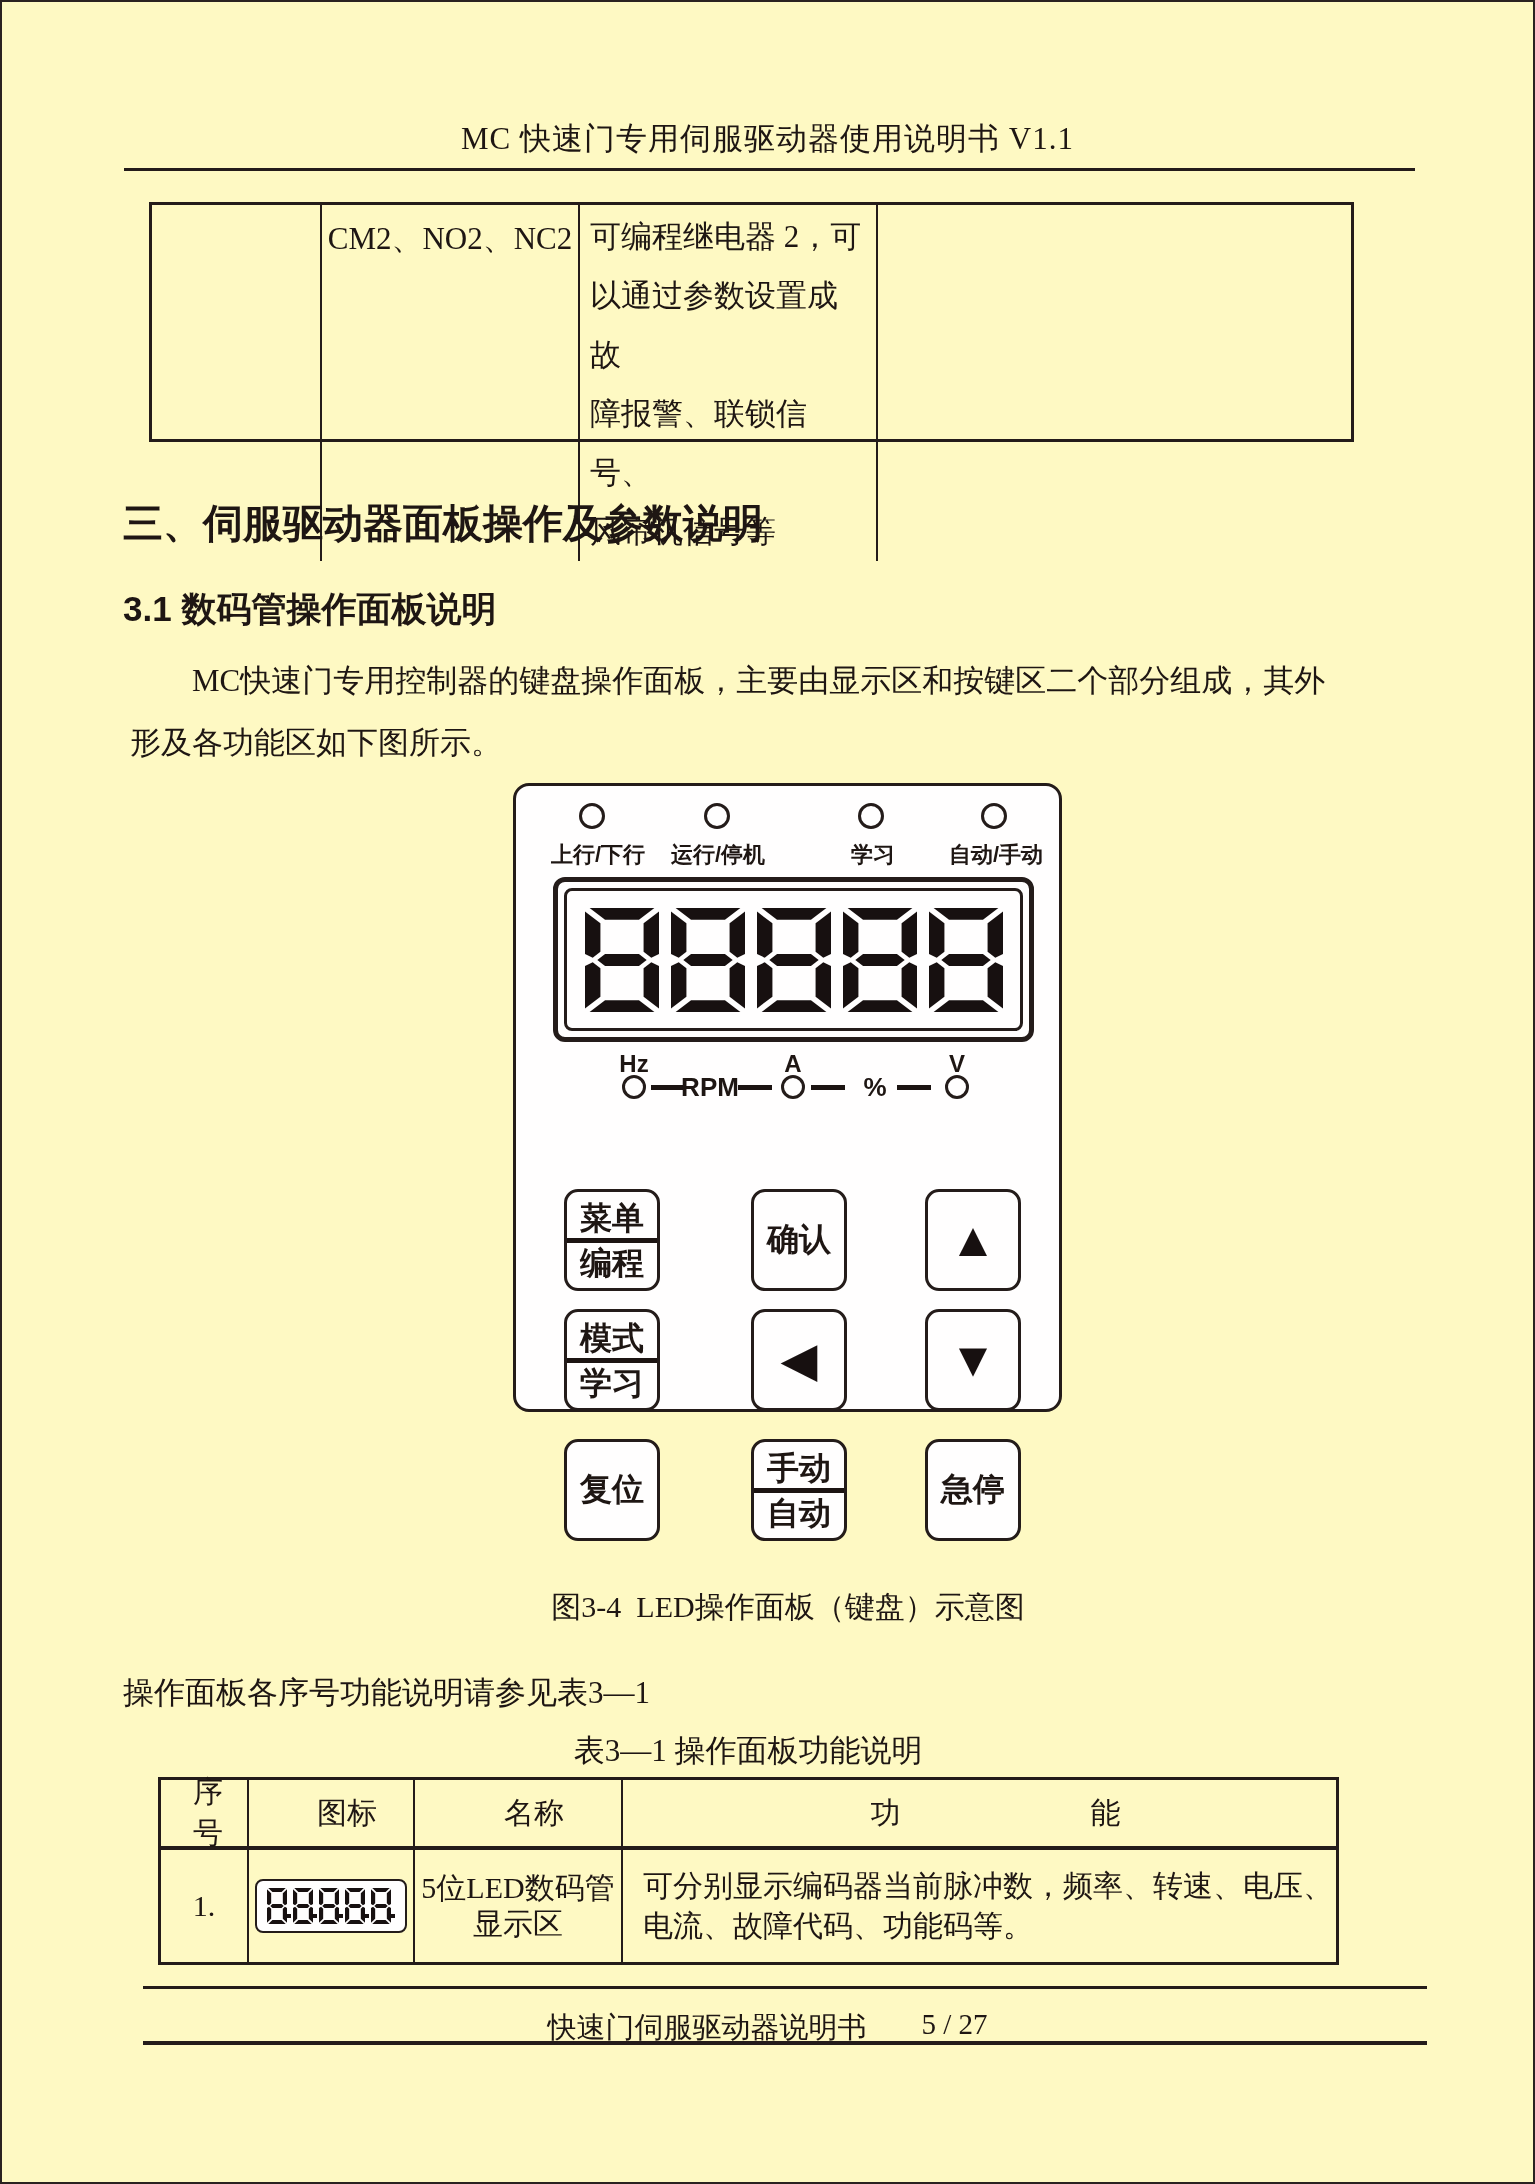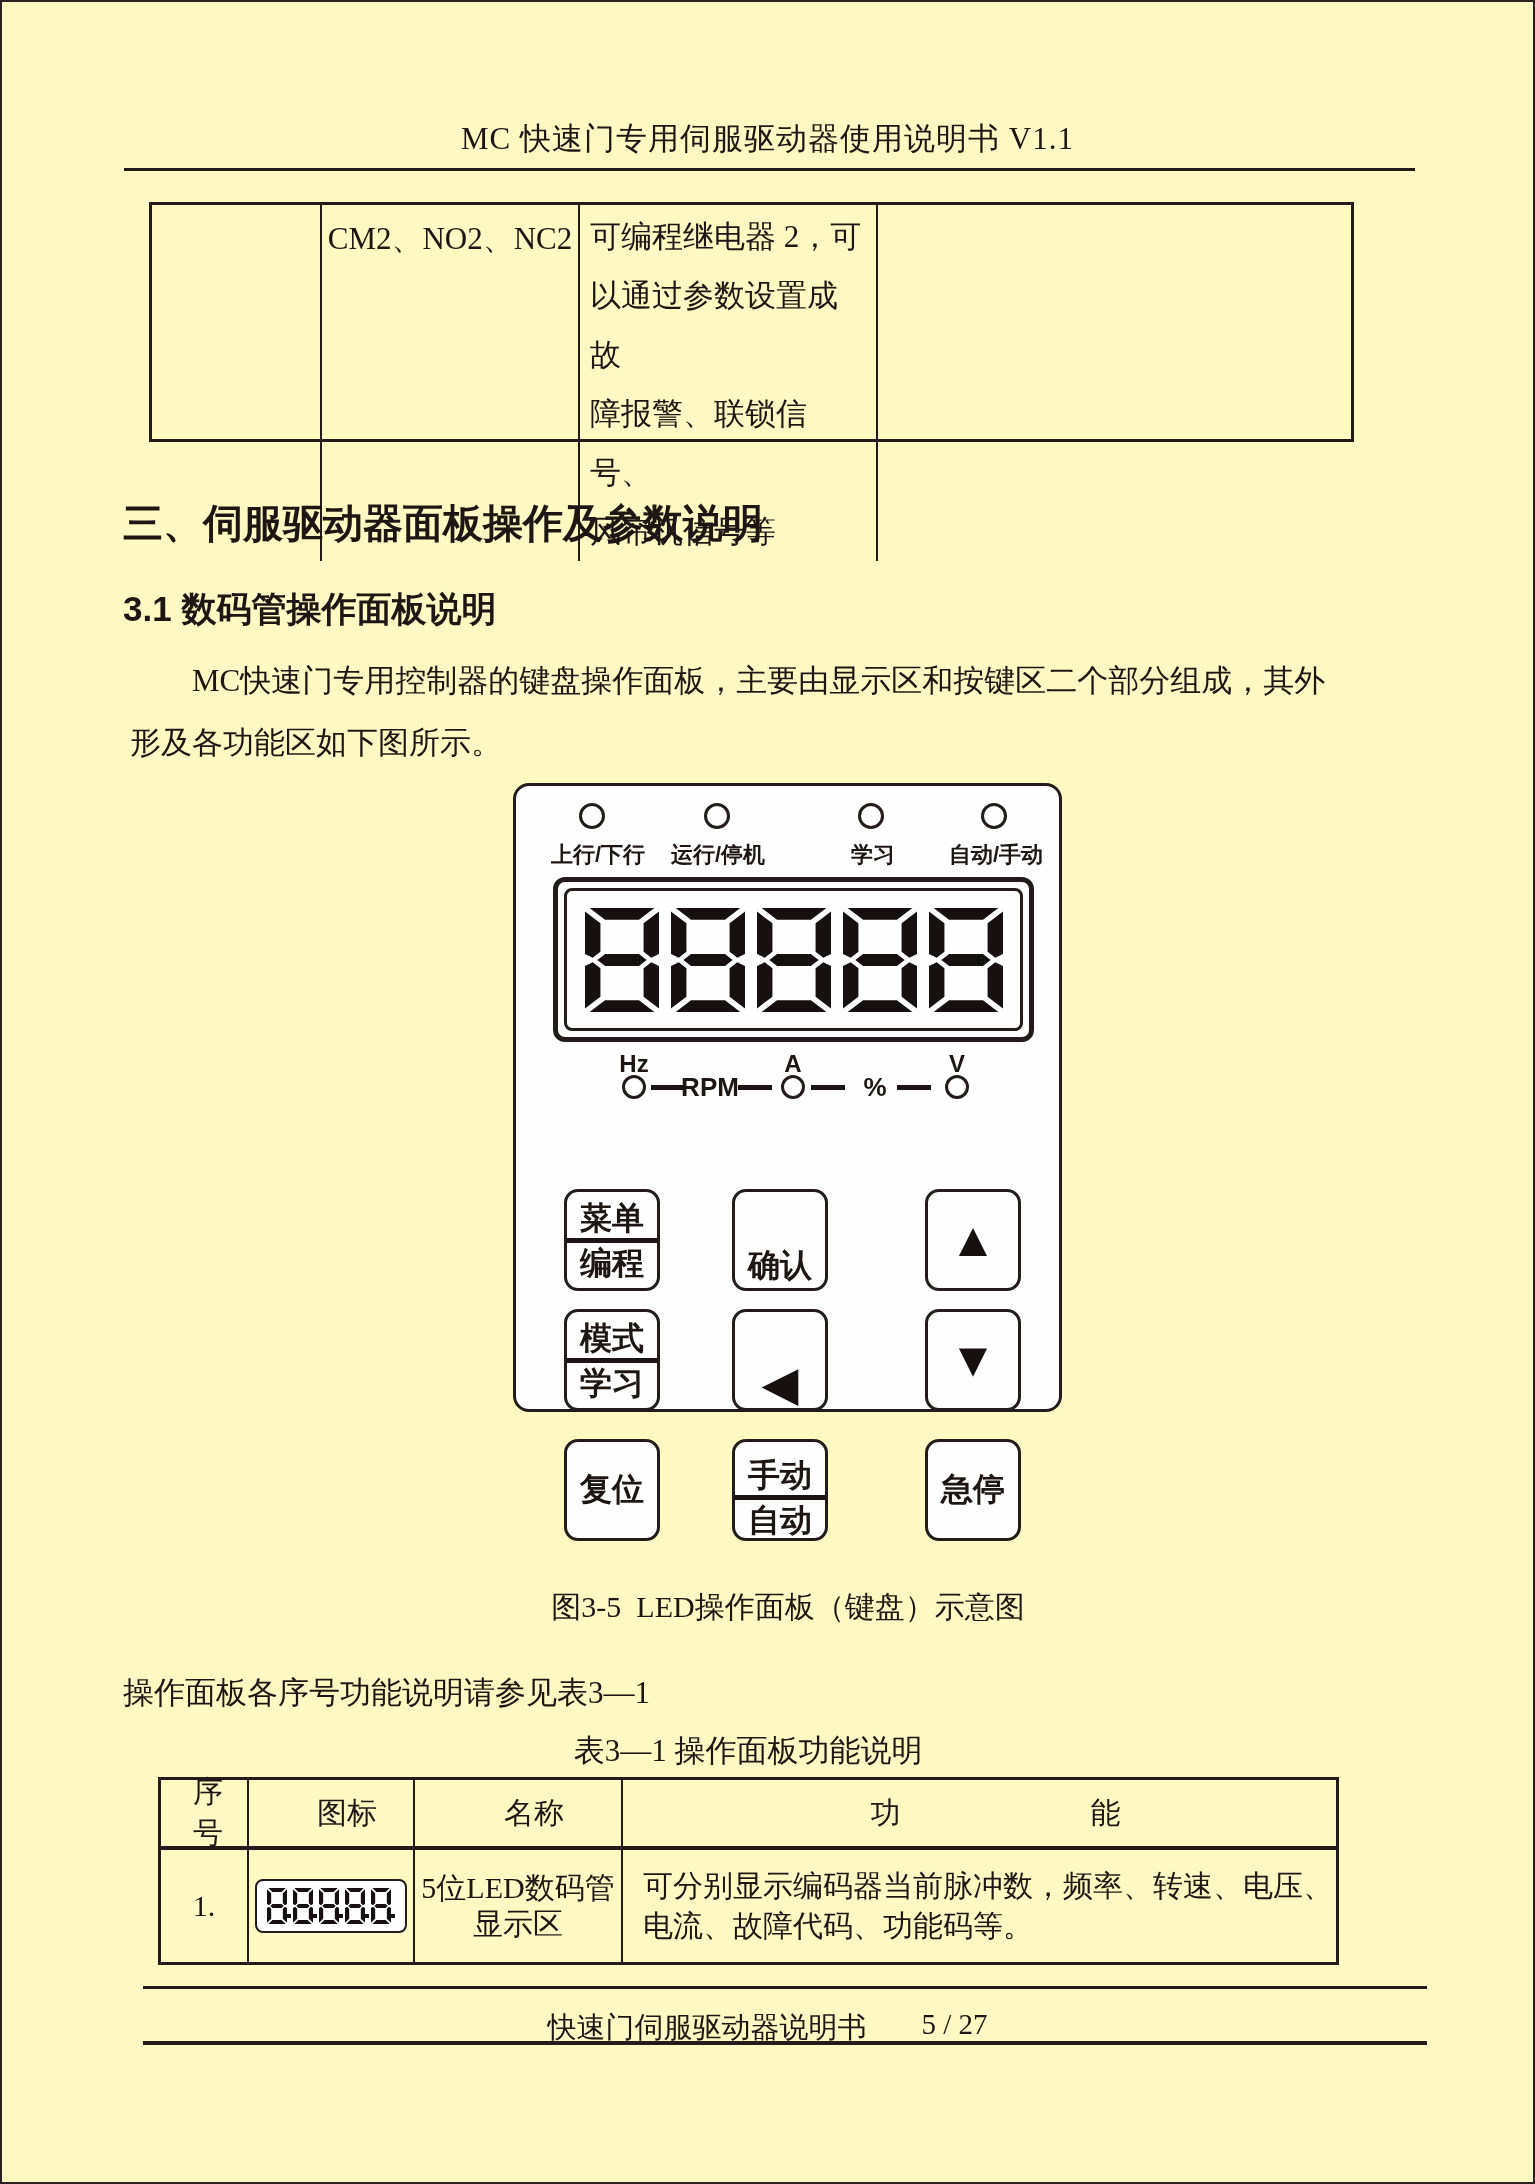"确认" .col2 { justify-content: flex-end -> none; left: 216px -> 235px }
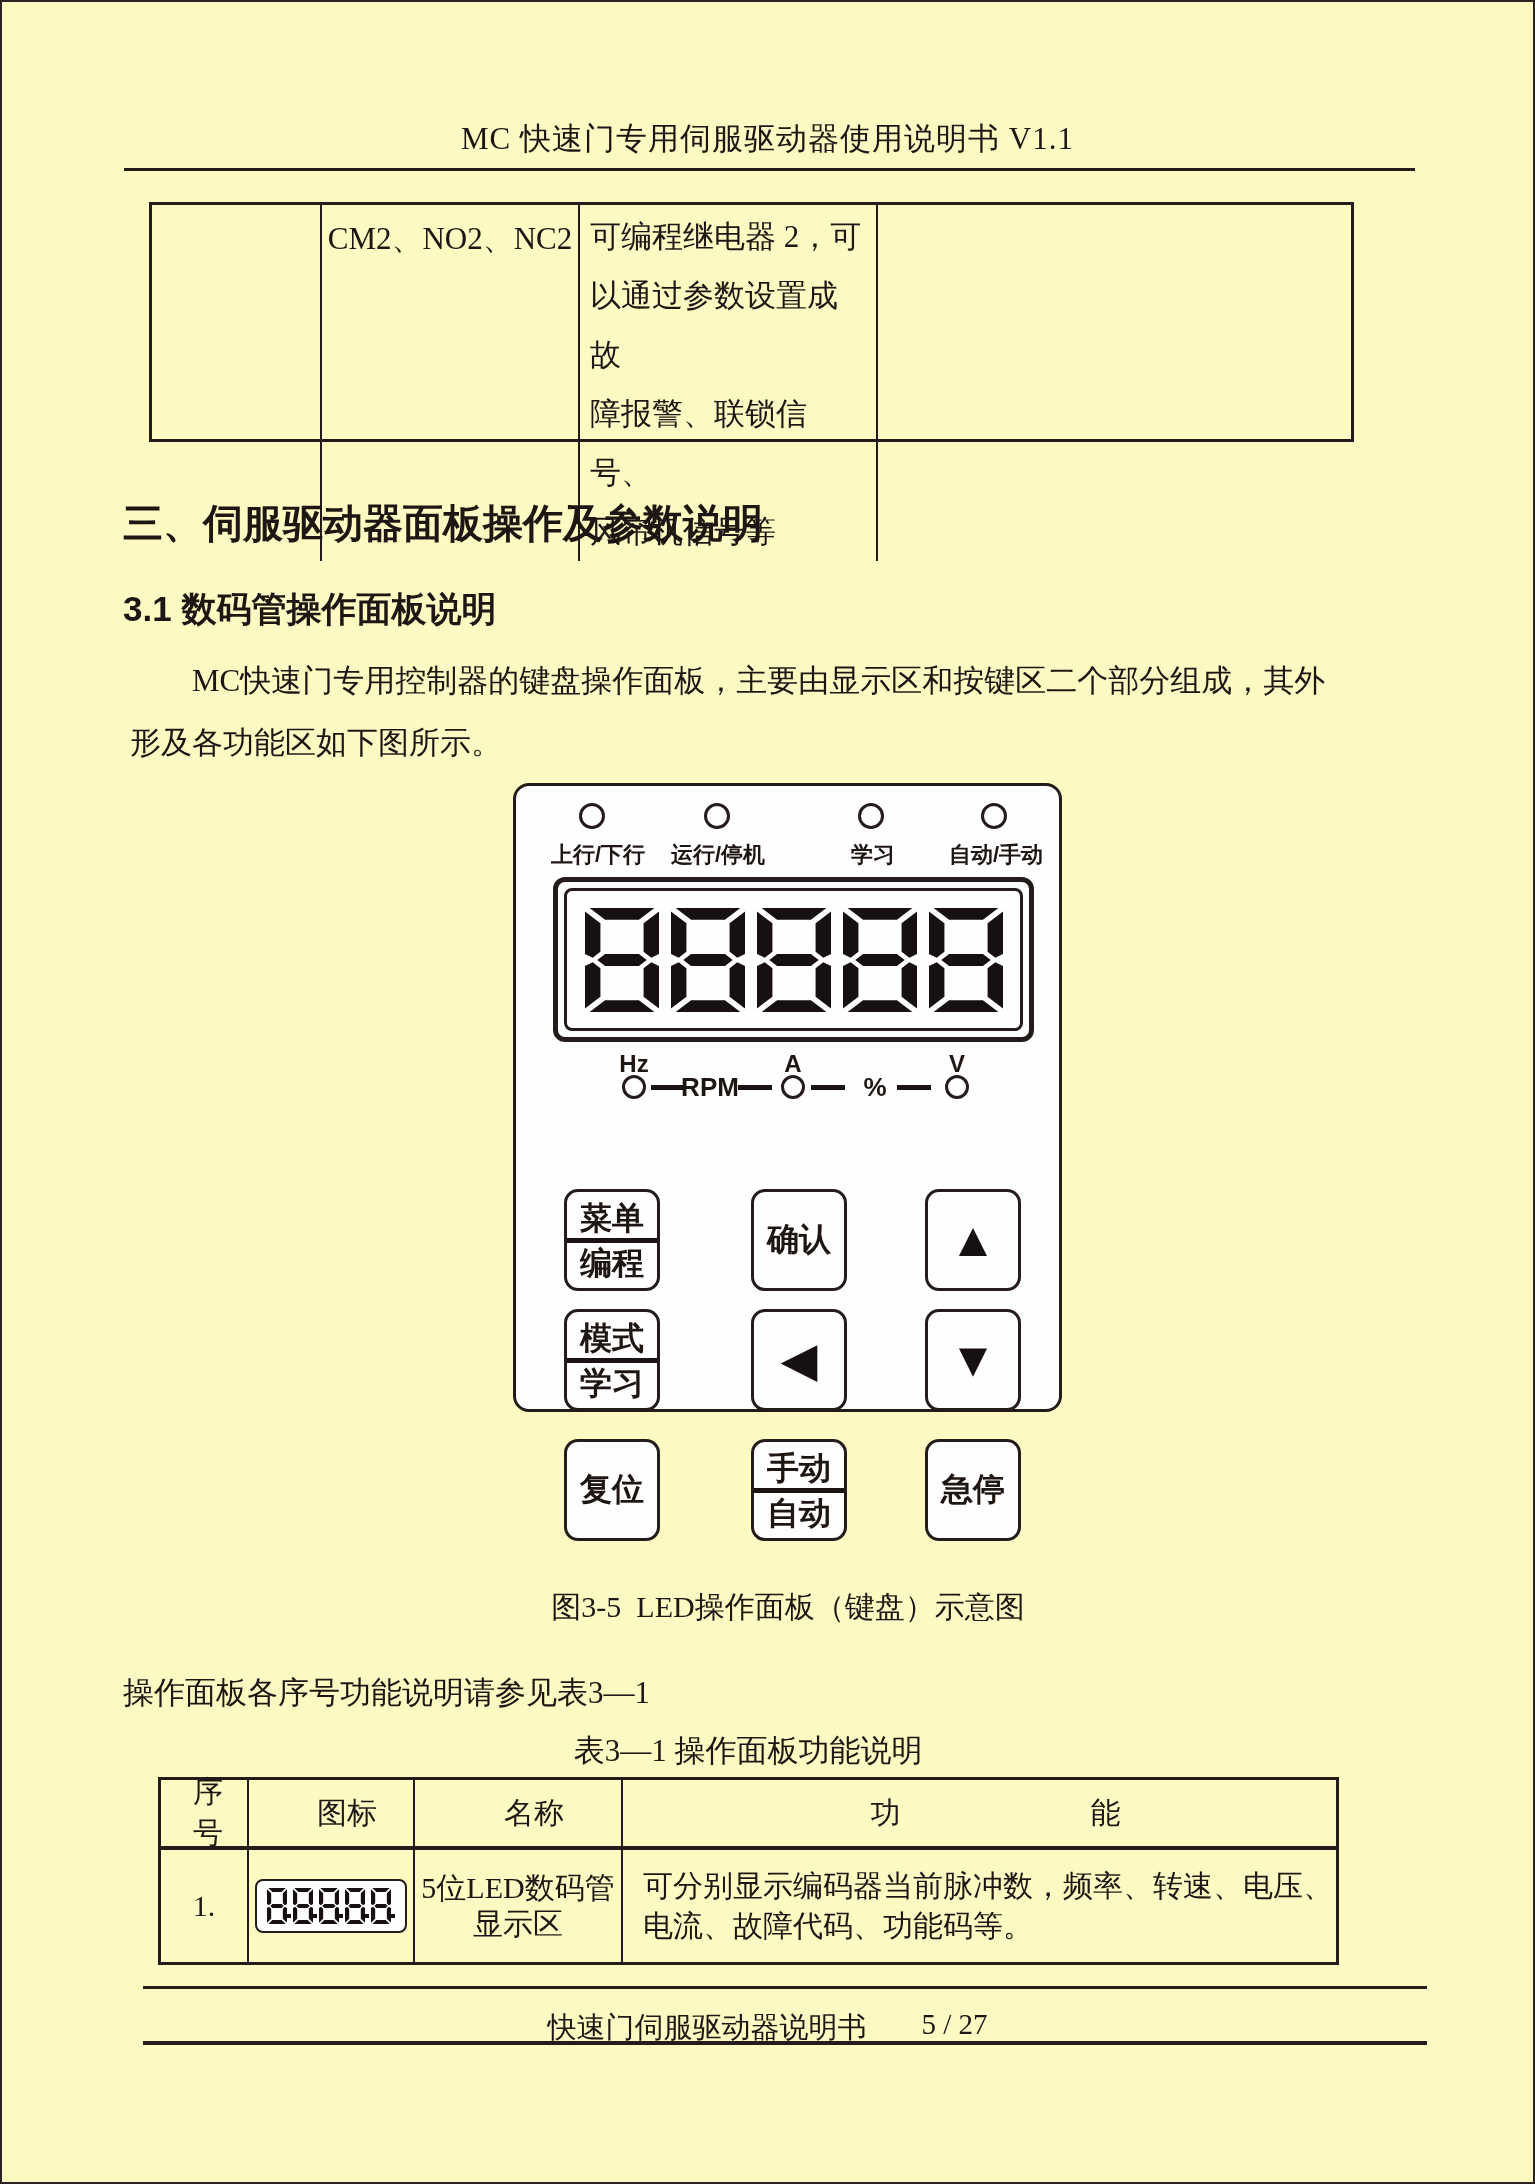"图3-5 LED操作面板（键盘）示意图" div.abs { text: 3-5 -> 3-4 }
